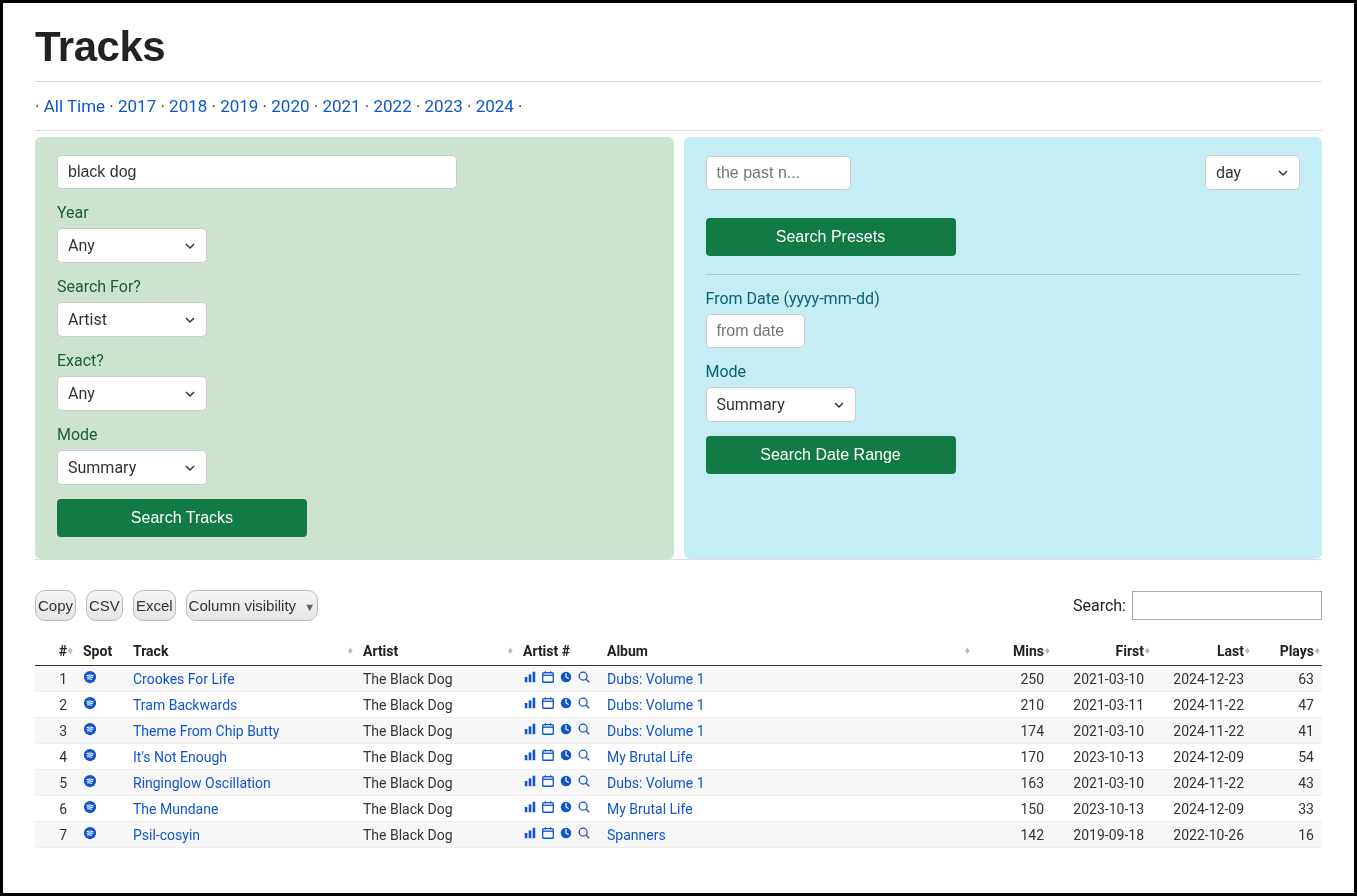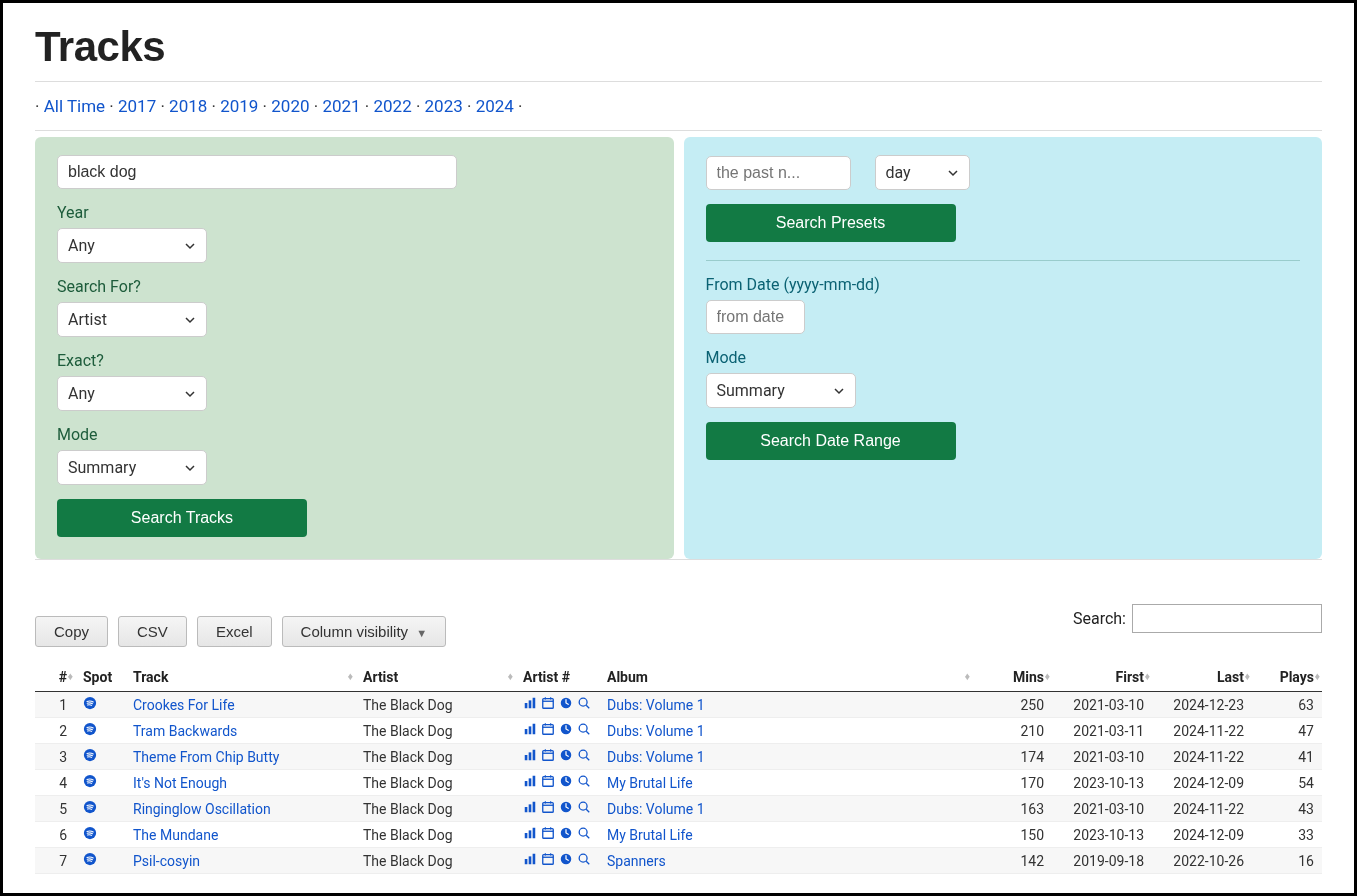"the past n..." .preset-row { justify-content: none -> space-between; margin-bottom: 14px -> 28px }
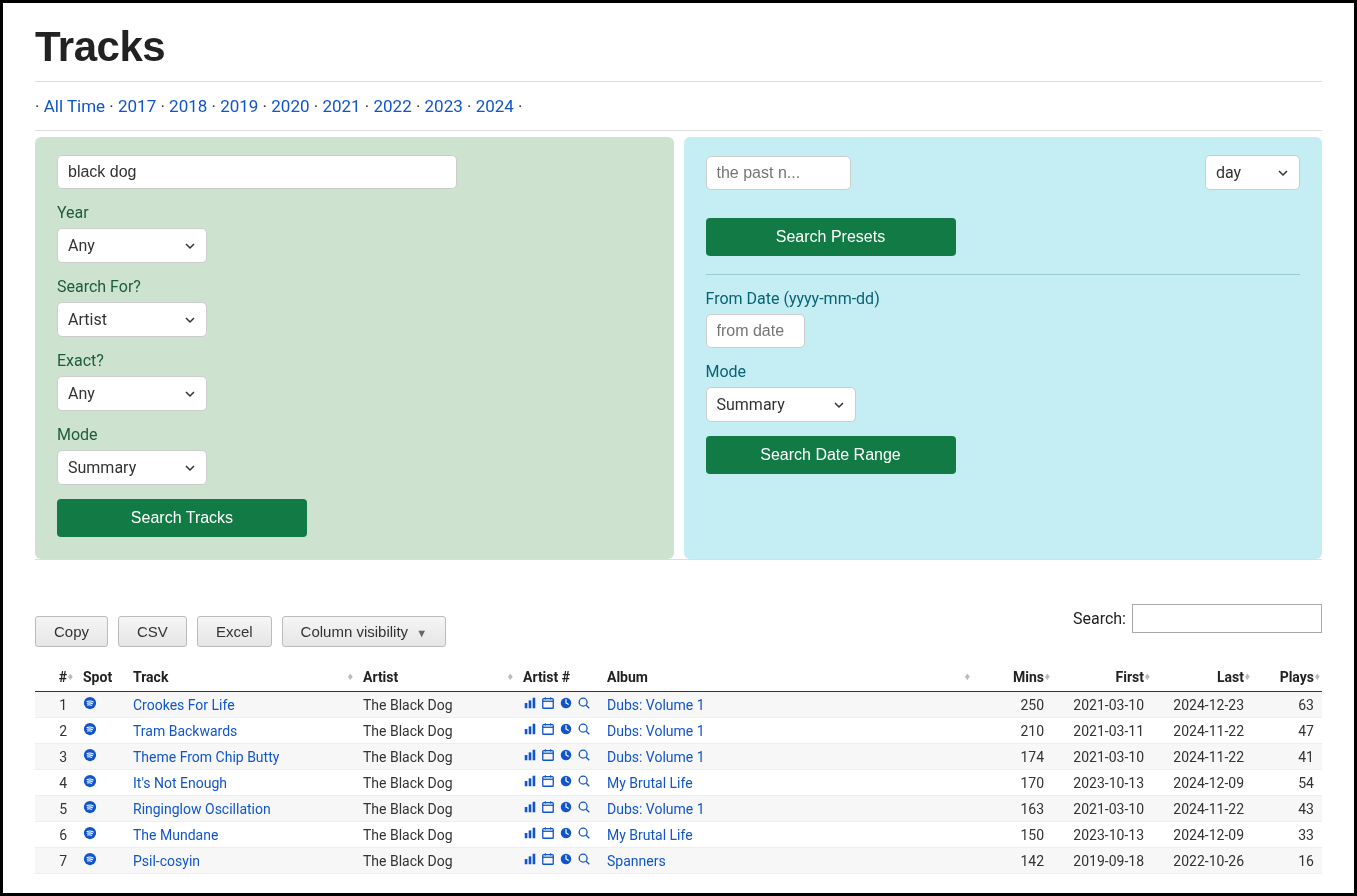"Copy" .btn-gray { border-radius: 3px -> 10px; margin-top: 26px -> none; padding: 6px 18px -> 6px 2px }
